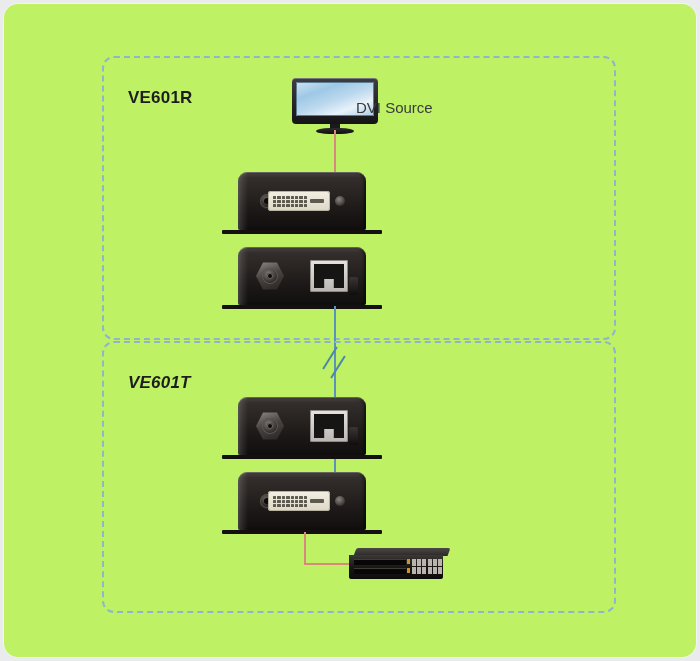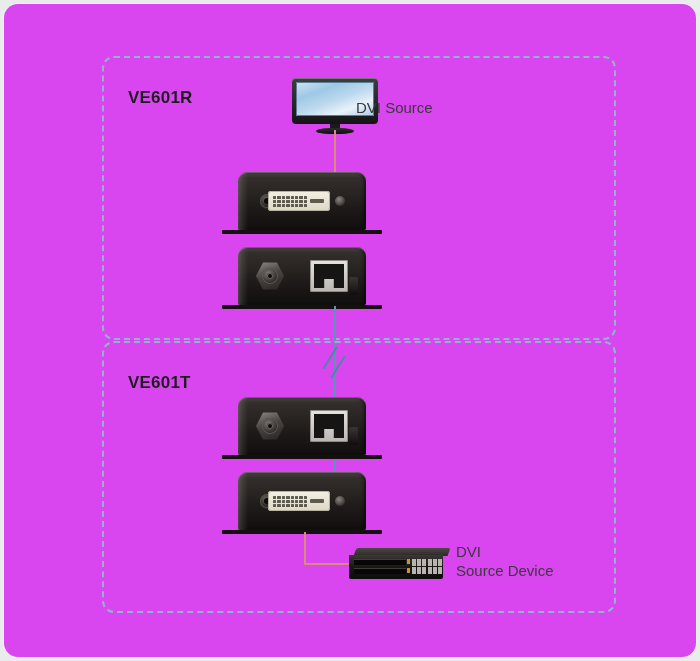"VE601R" #panel { background: #d946ef -> #bef264 }
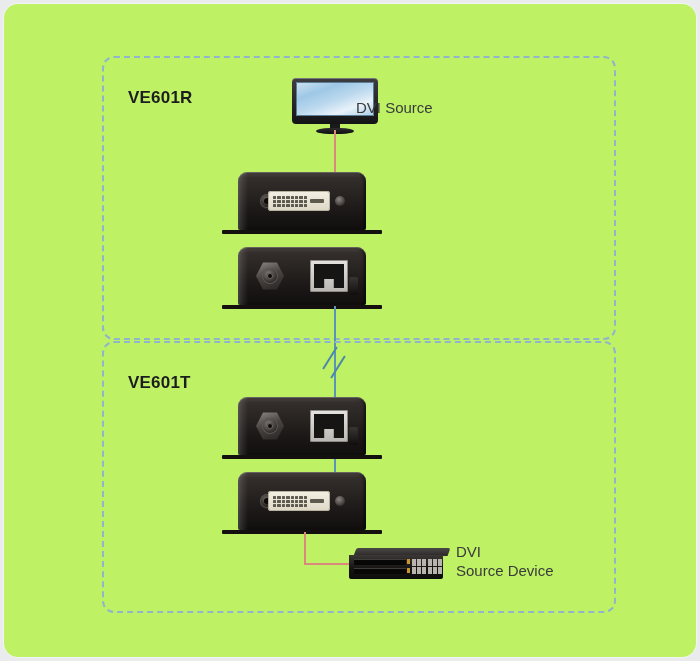"VE601T" #label-t { font-style: none -> italic }
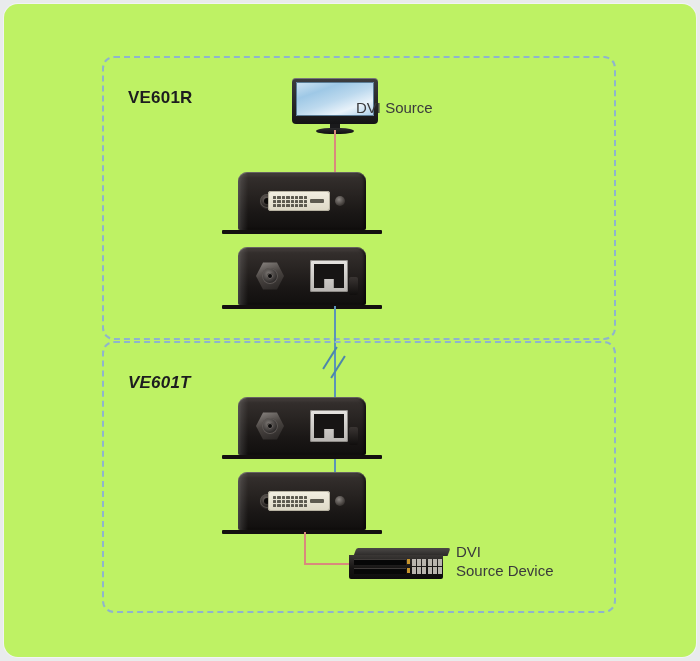"DVI" div.calloutlabel { html: <div>DVI Source Device</div> -> none }
